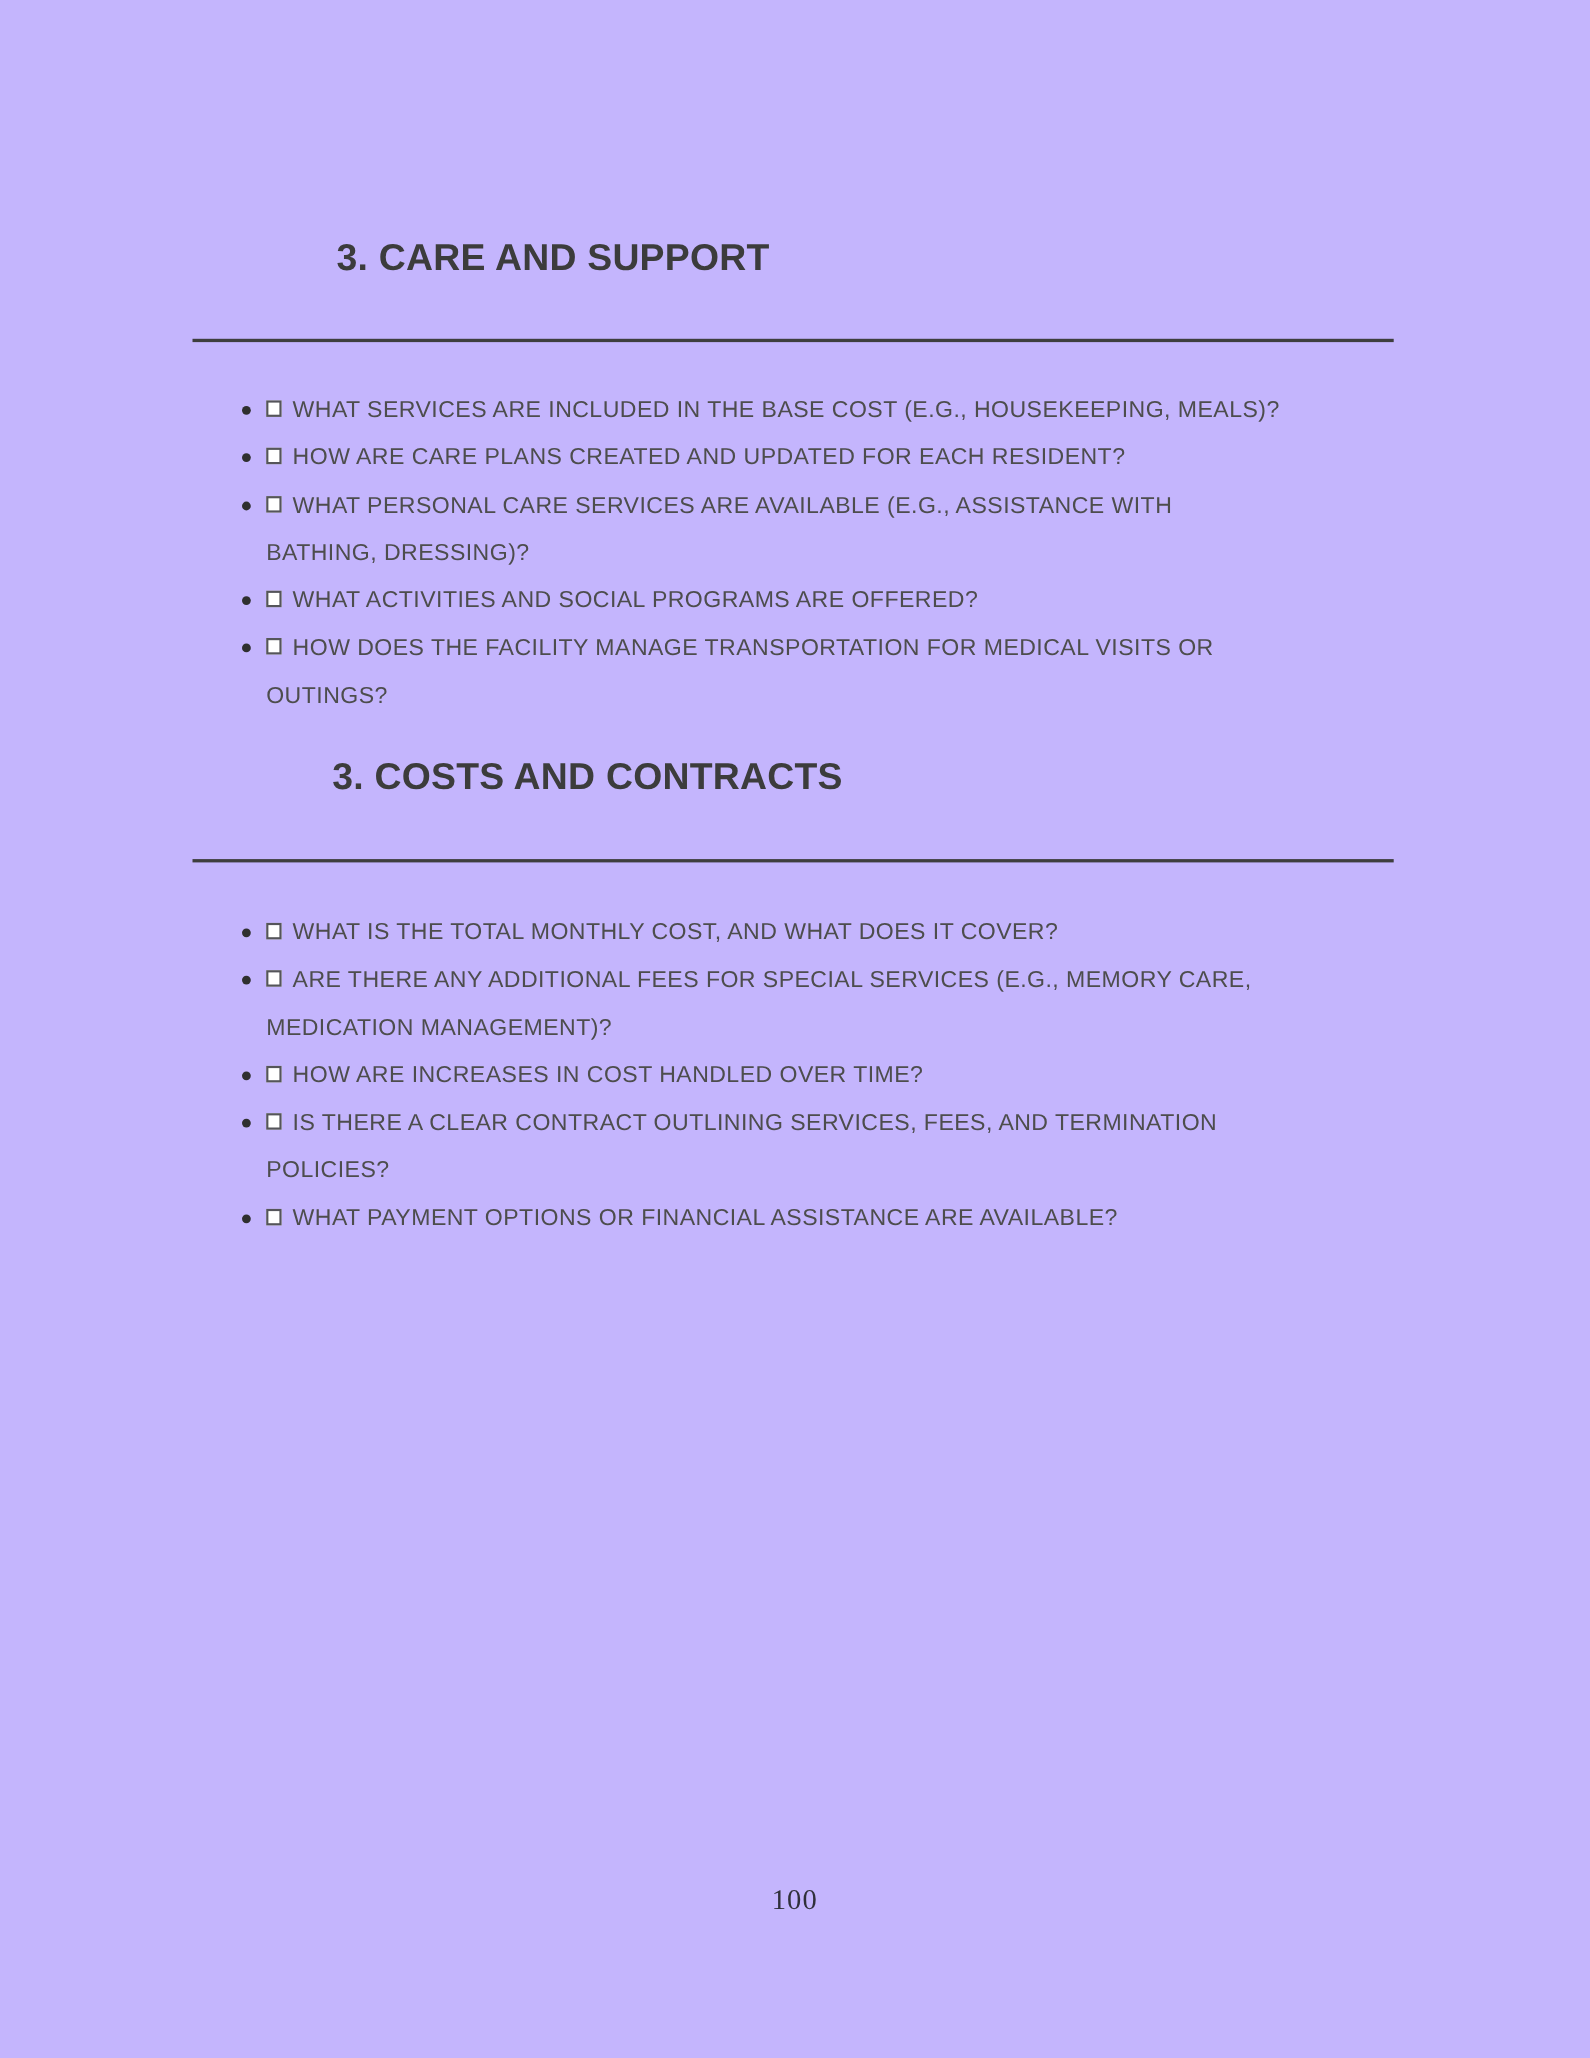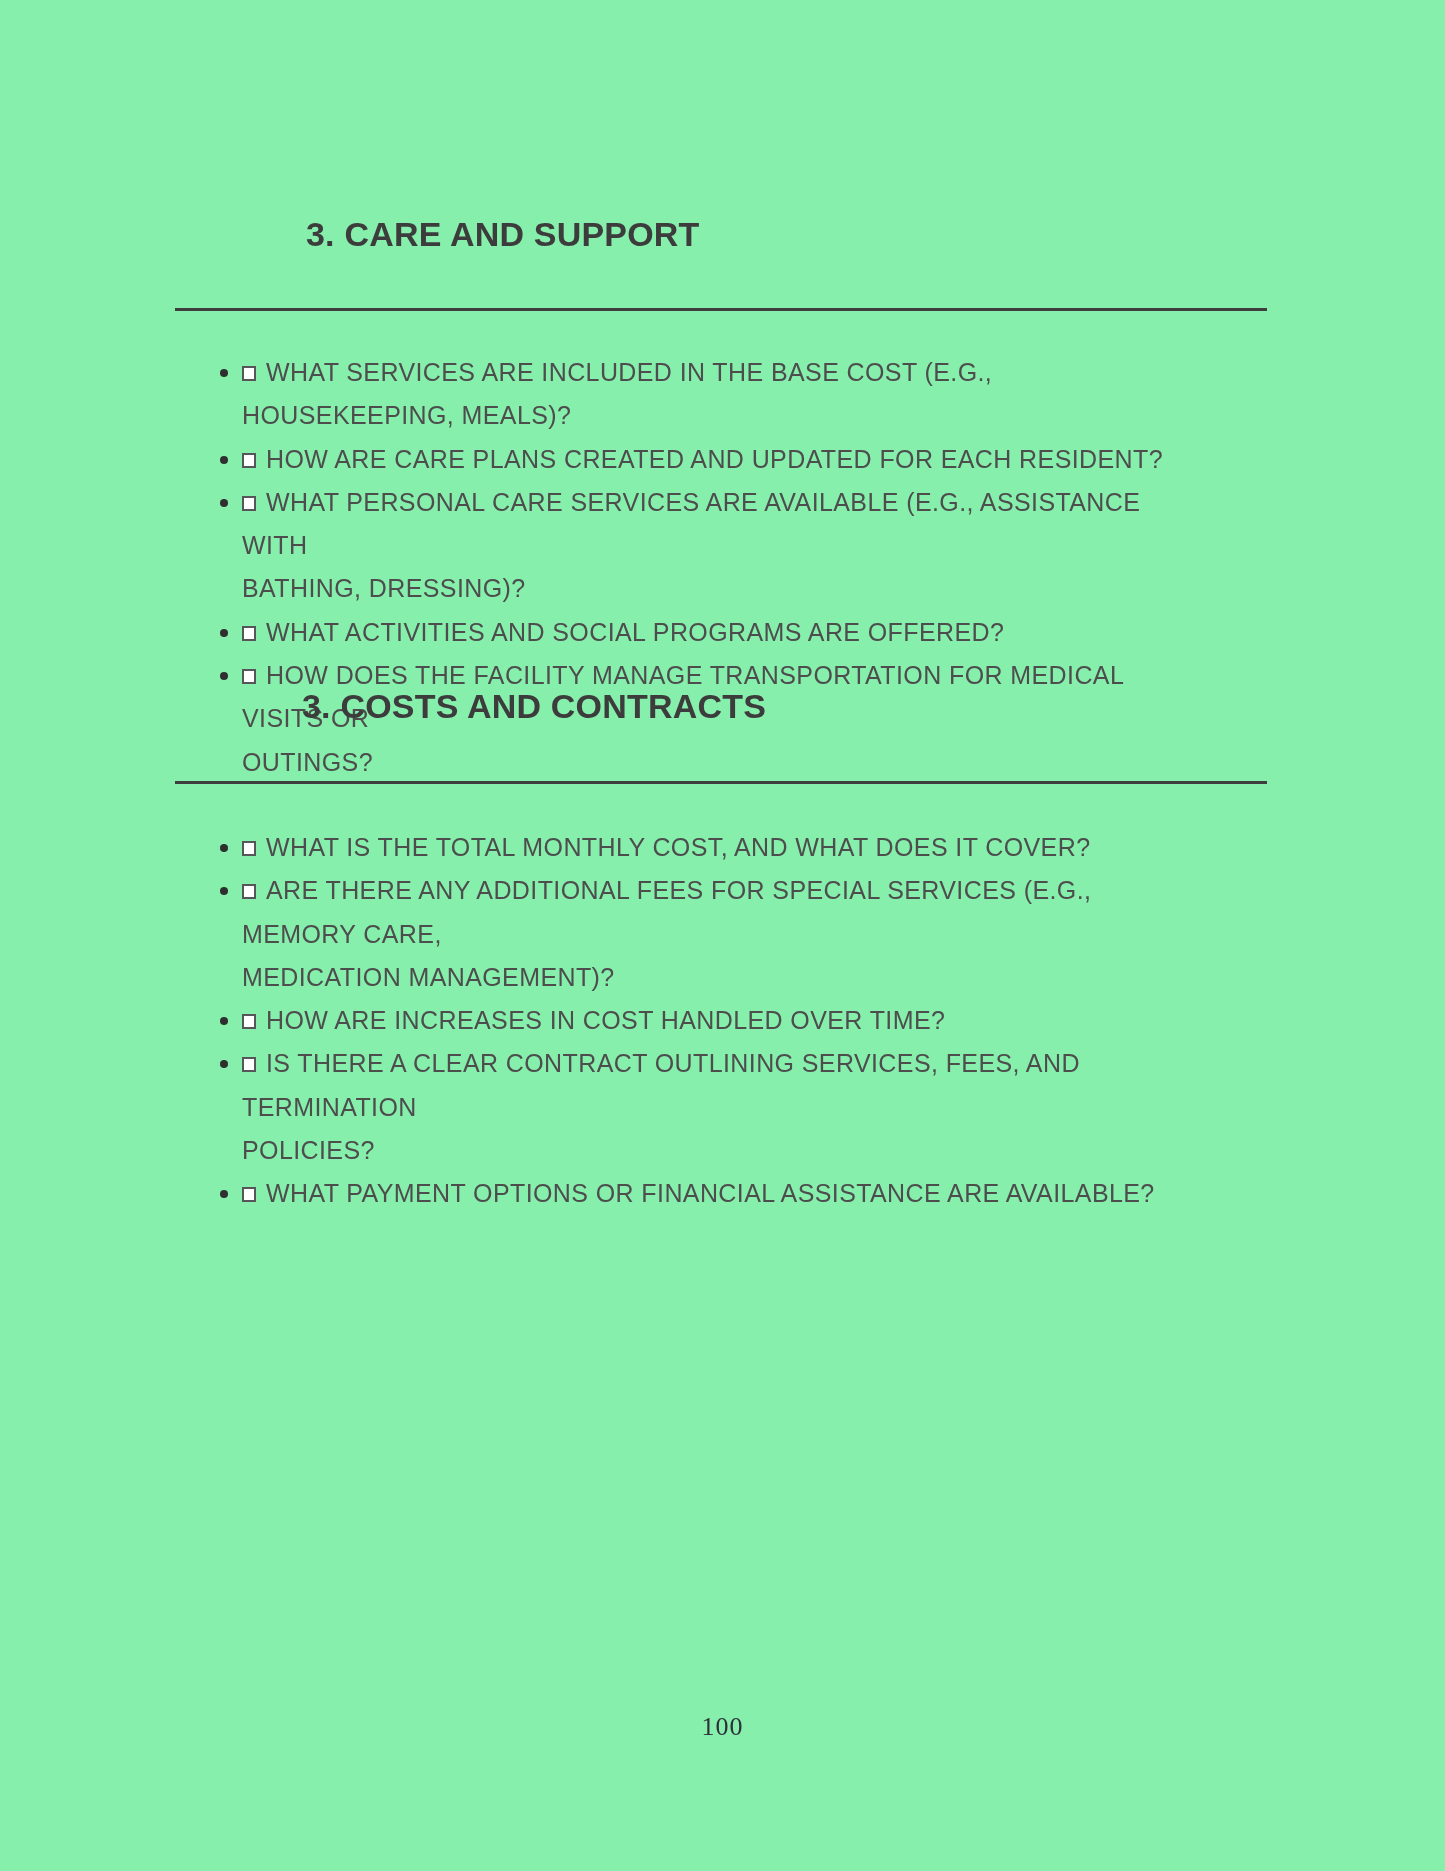"3. CARE AND SUPPORT" .sheet { background: #86efac -> #c4b5fd }
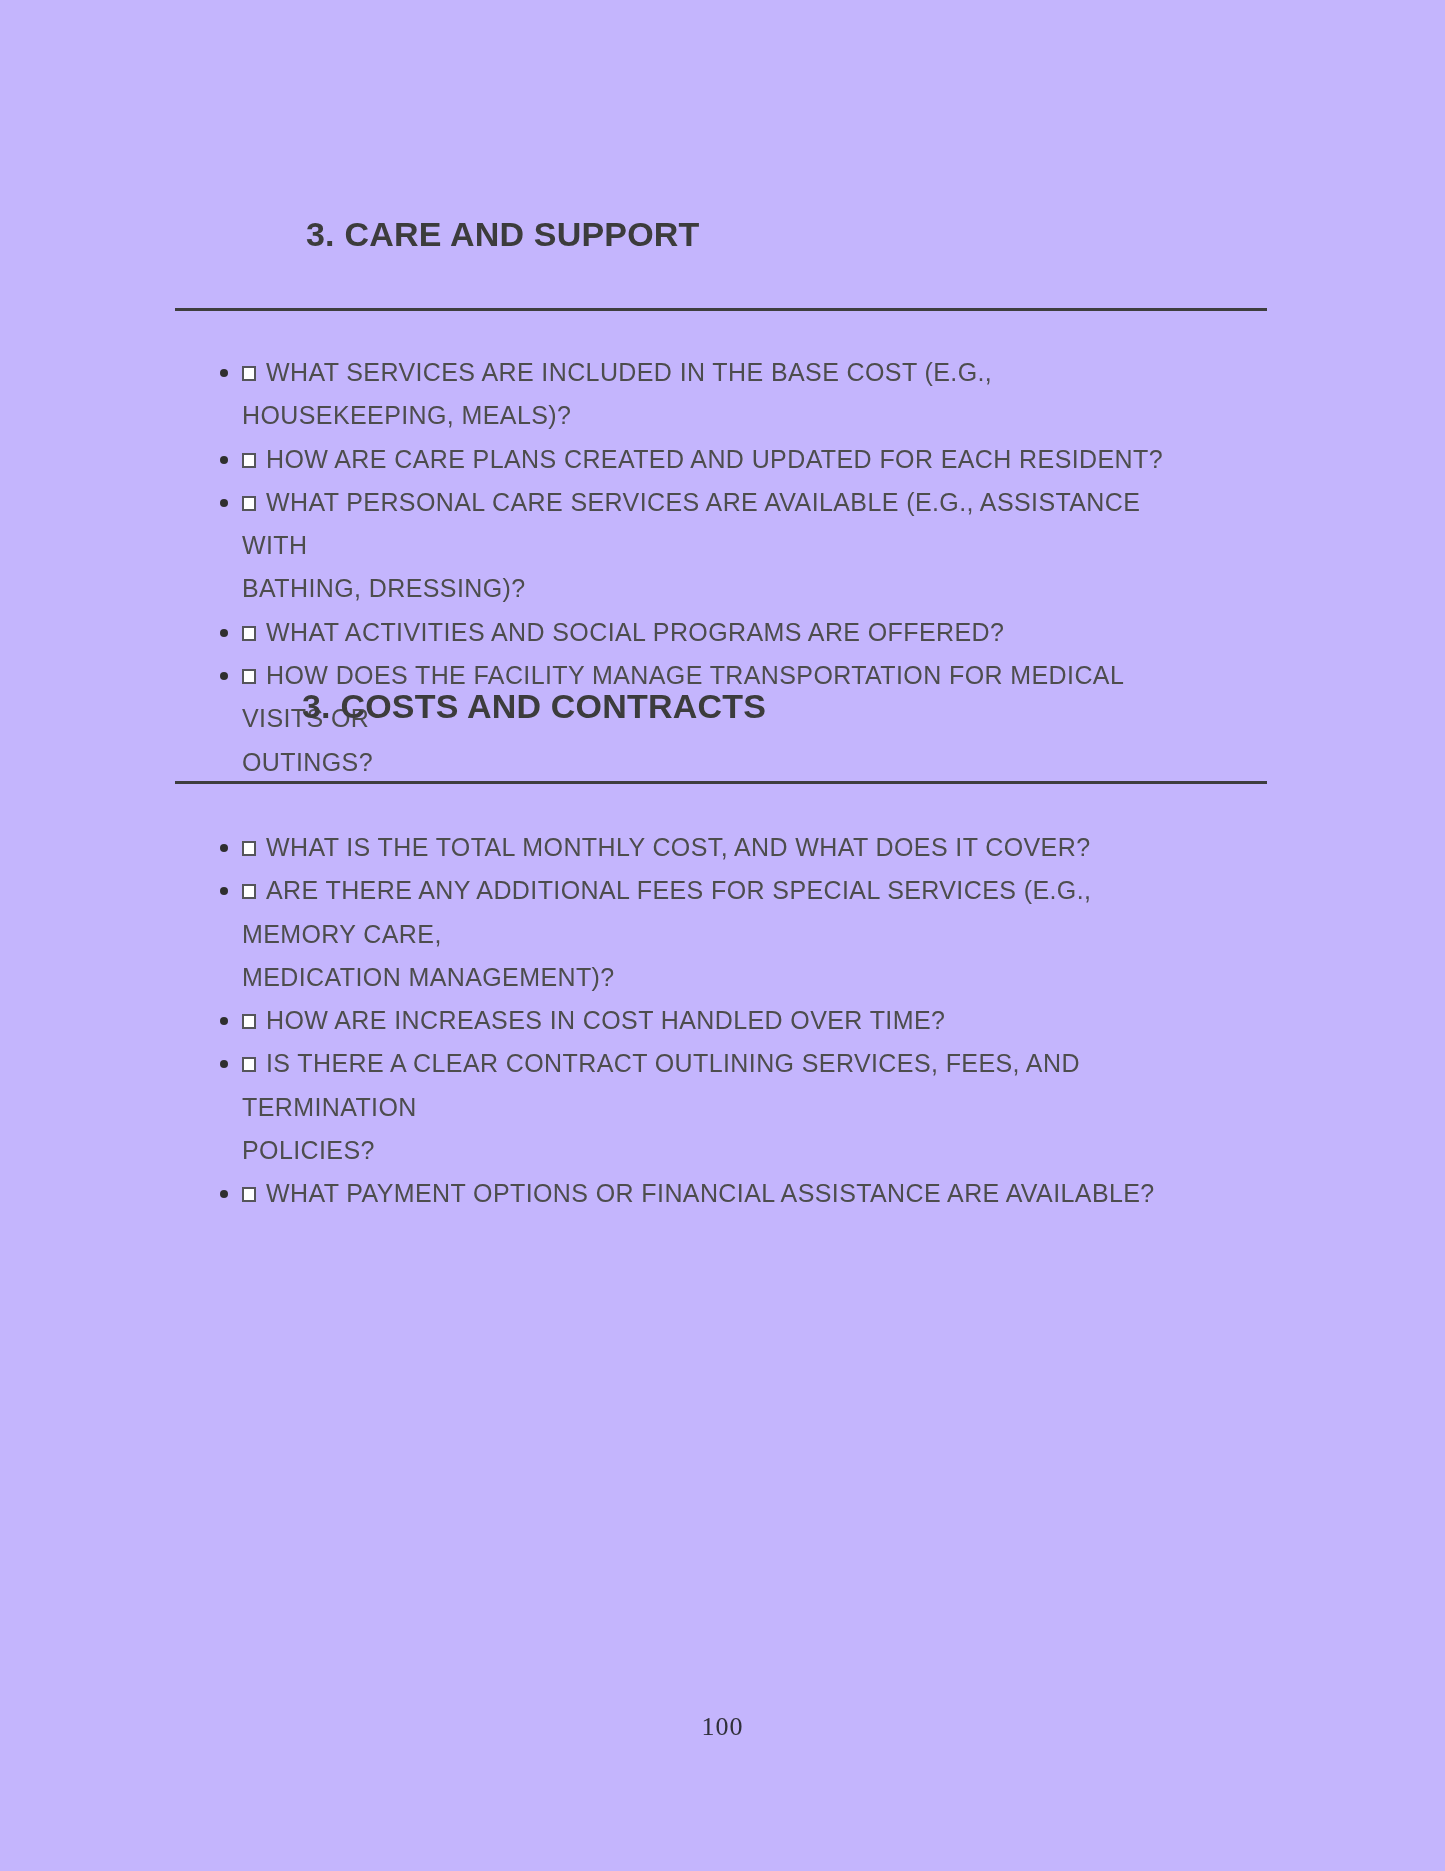"WHAT SERVICES ARE INCLUDED IN" ul.checklist { font-size: 25px -> 21px }
